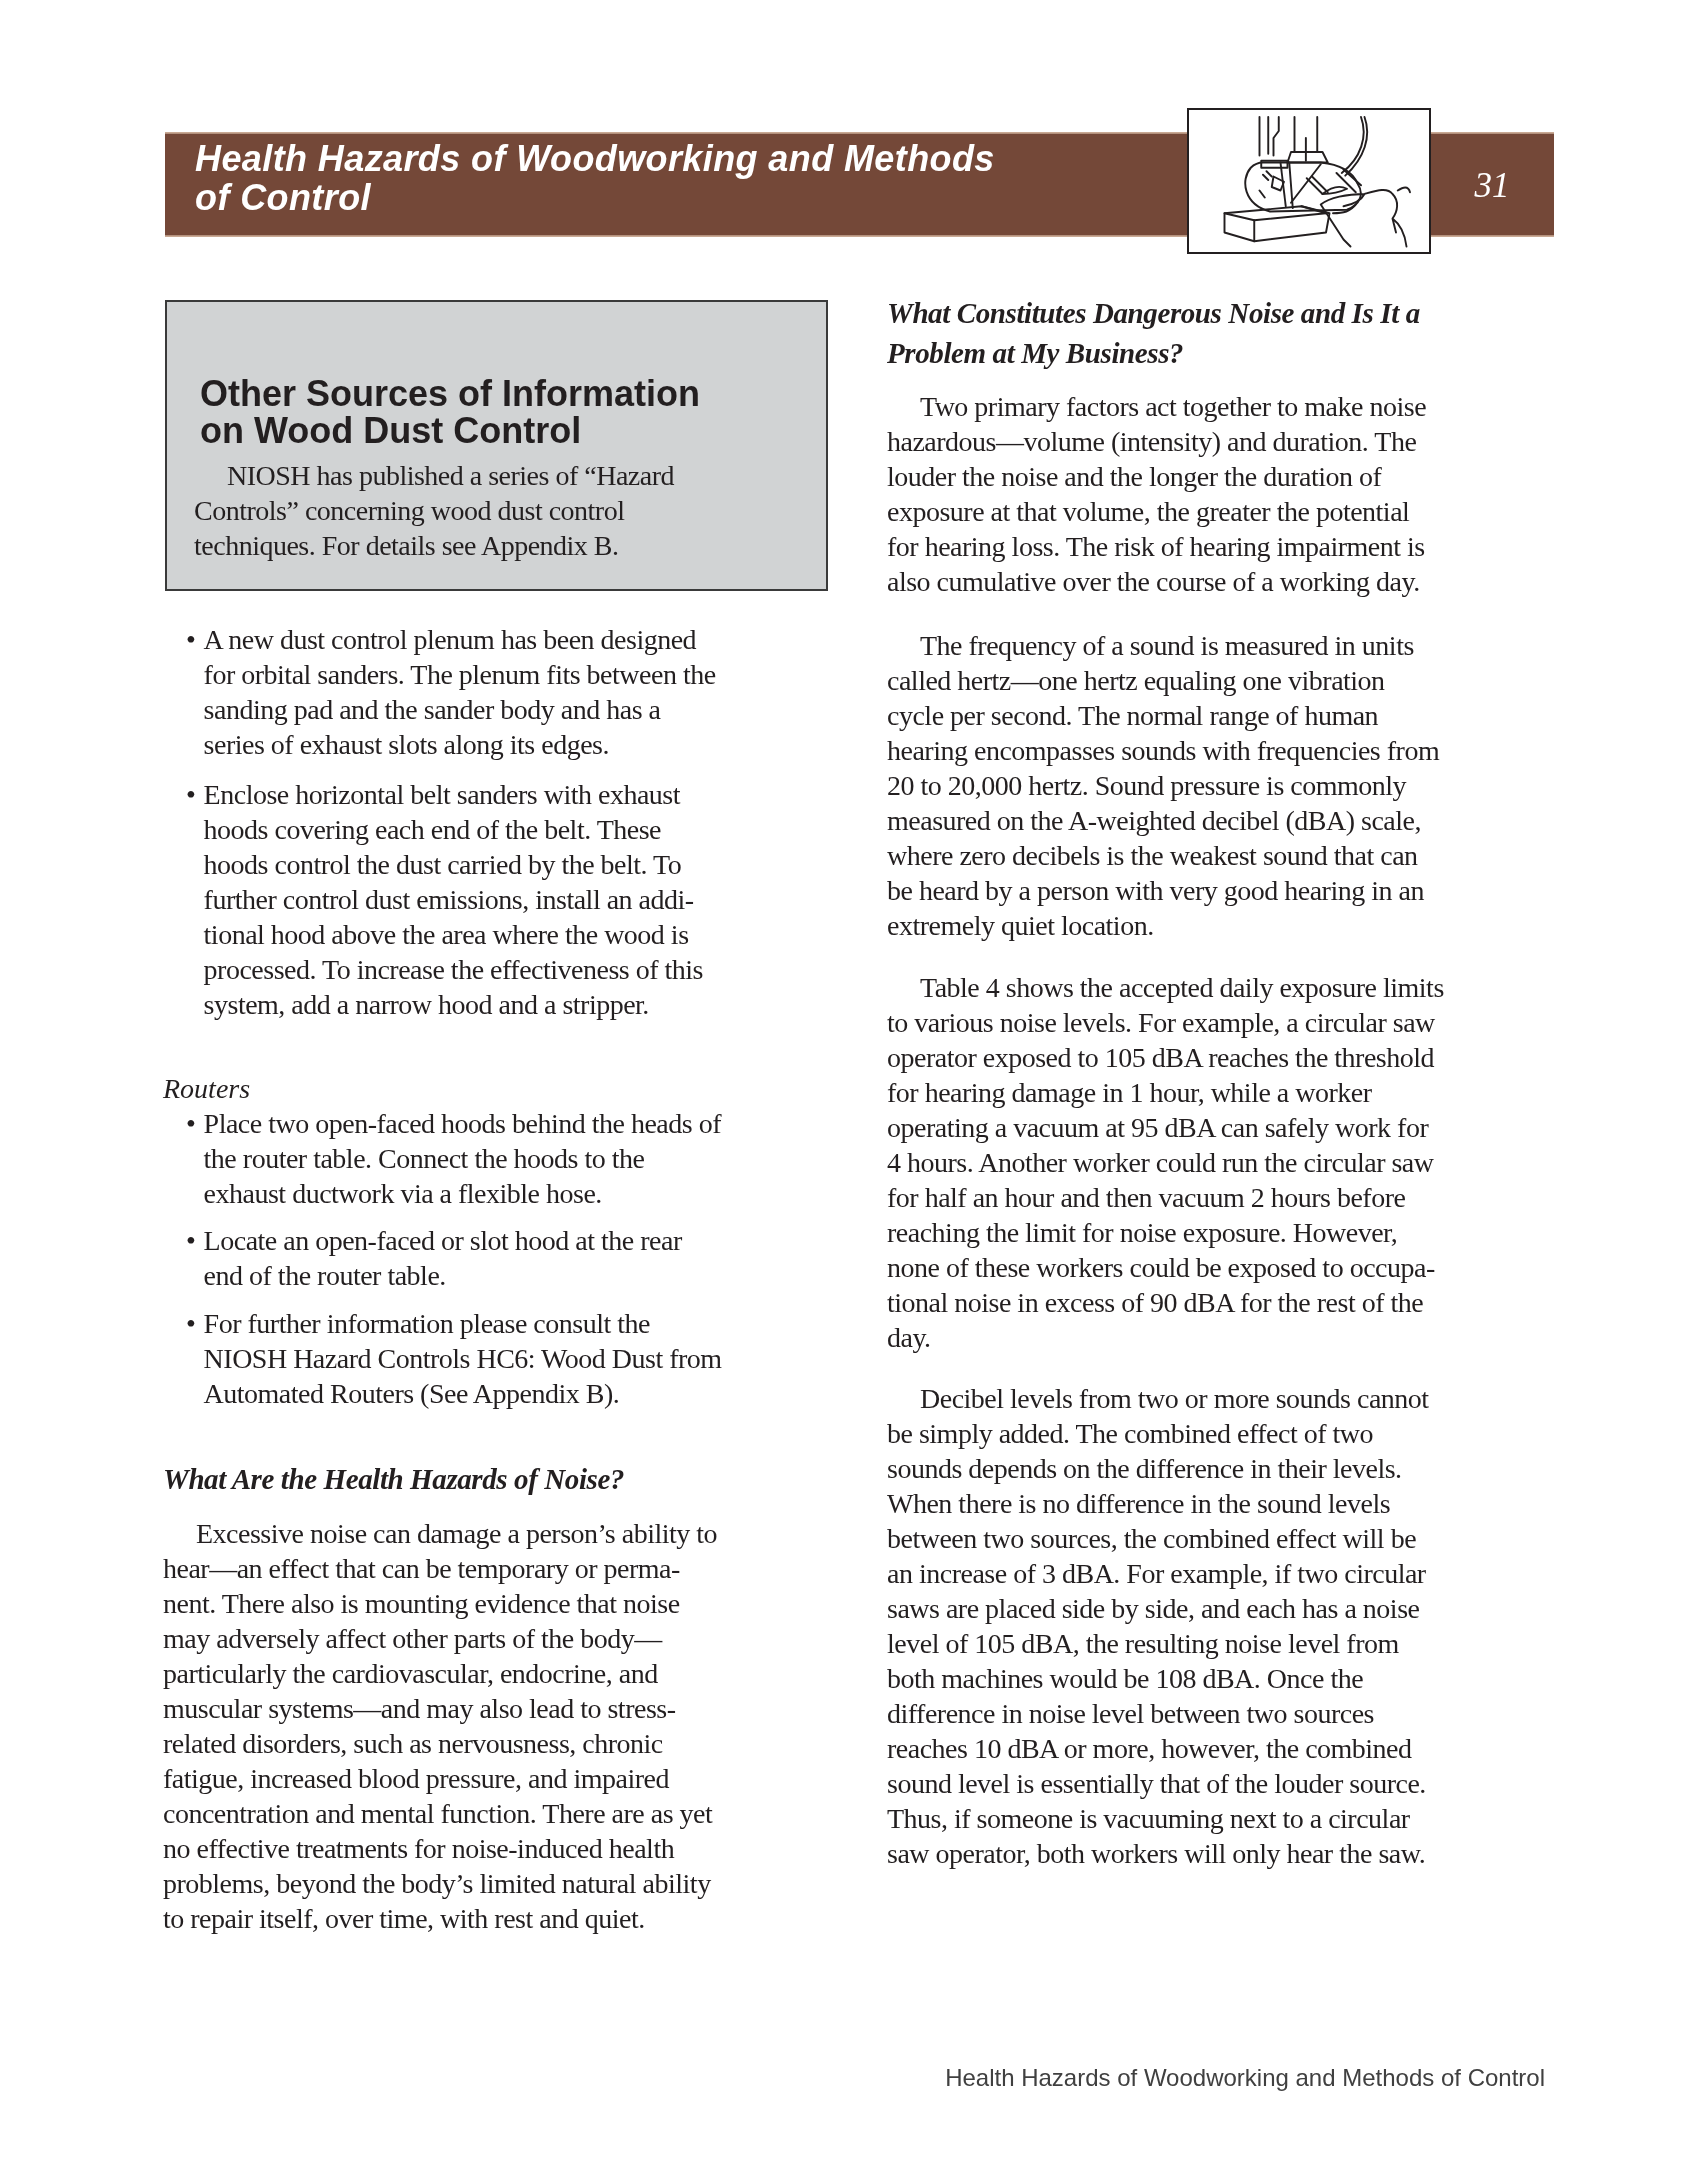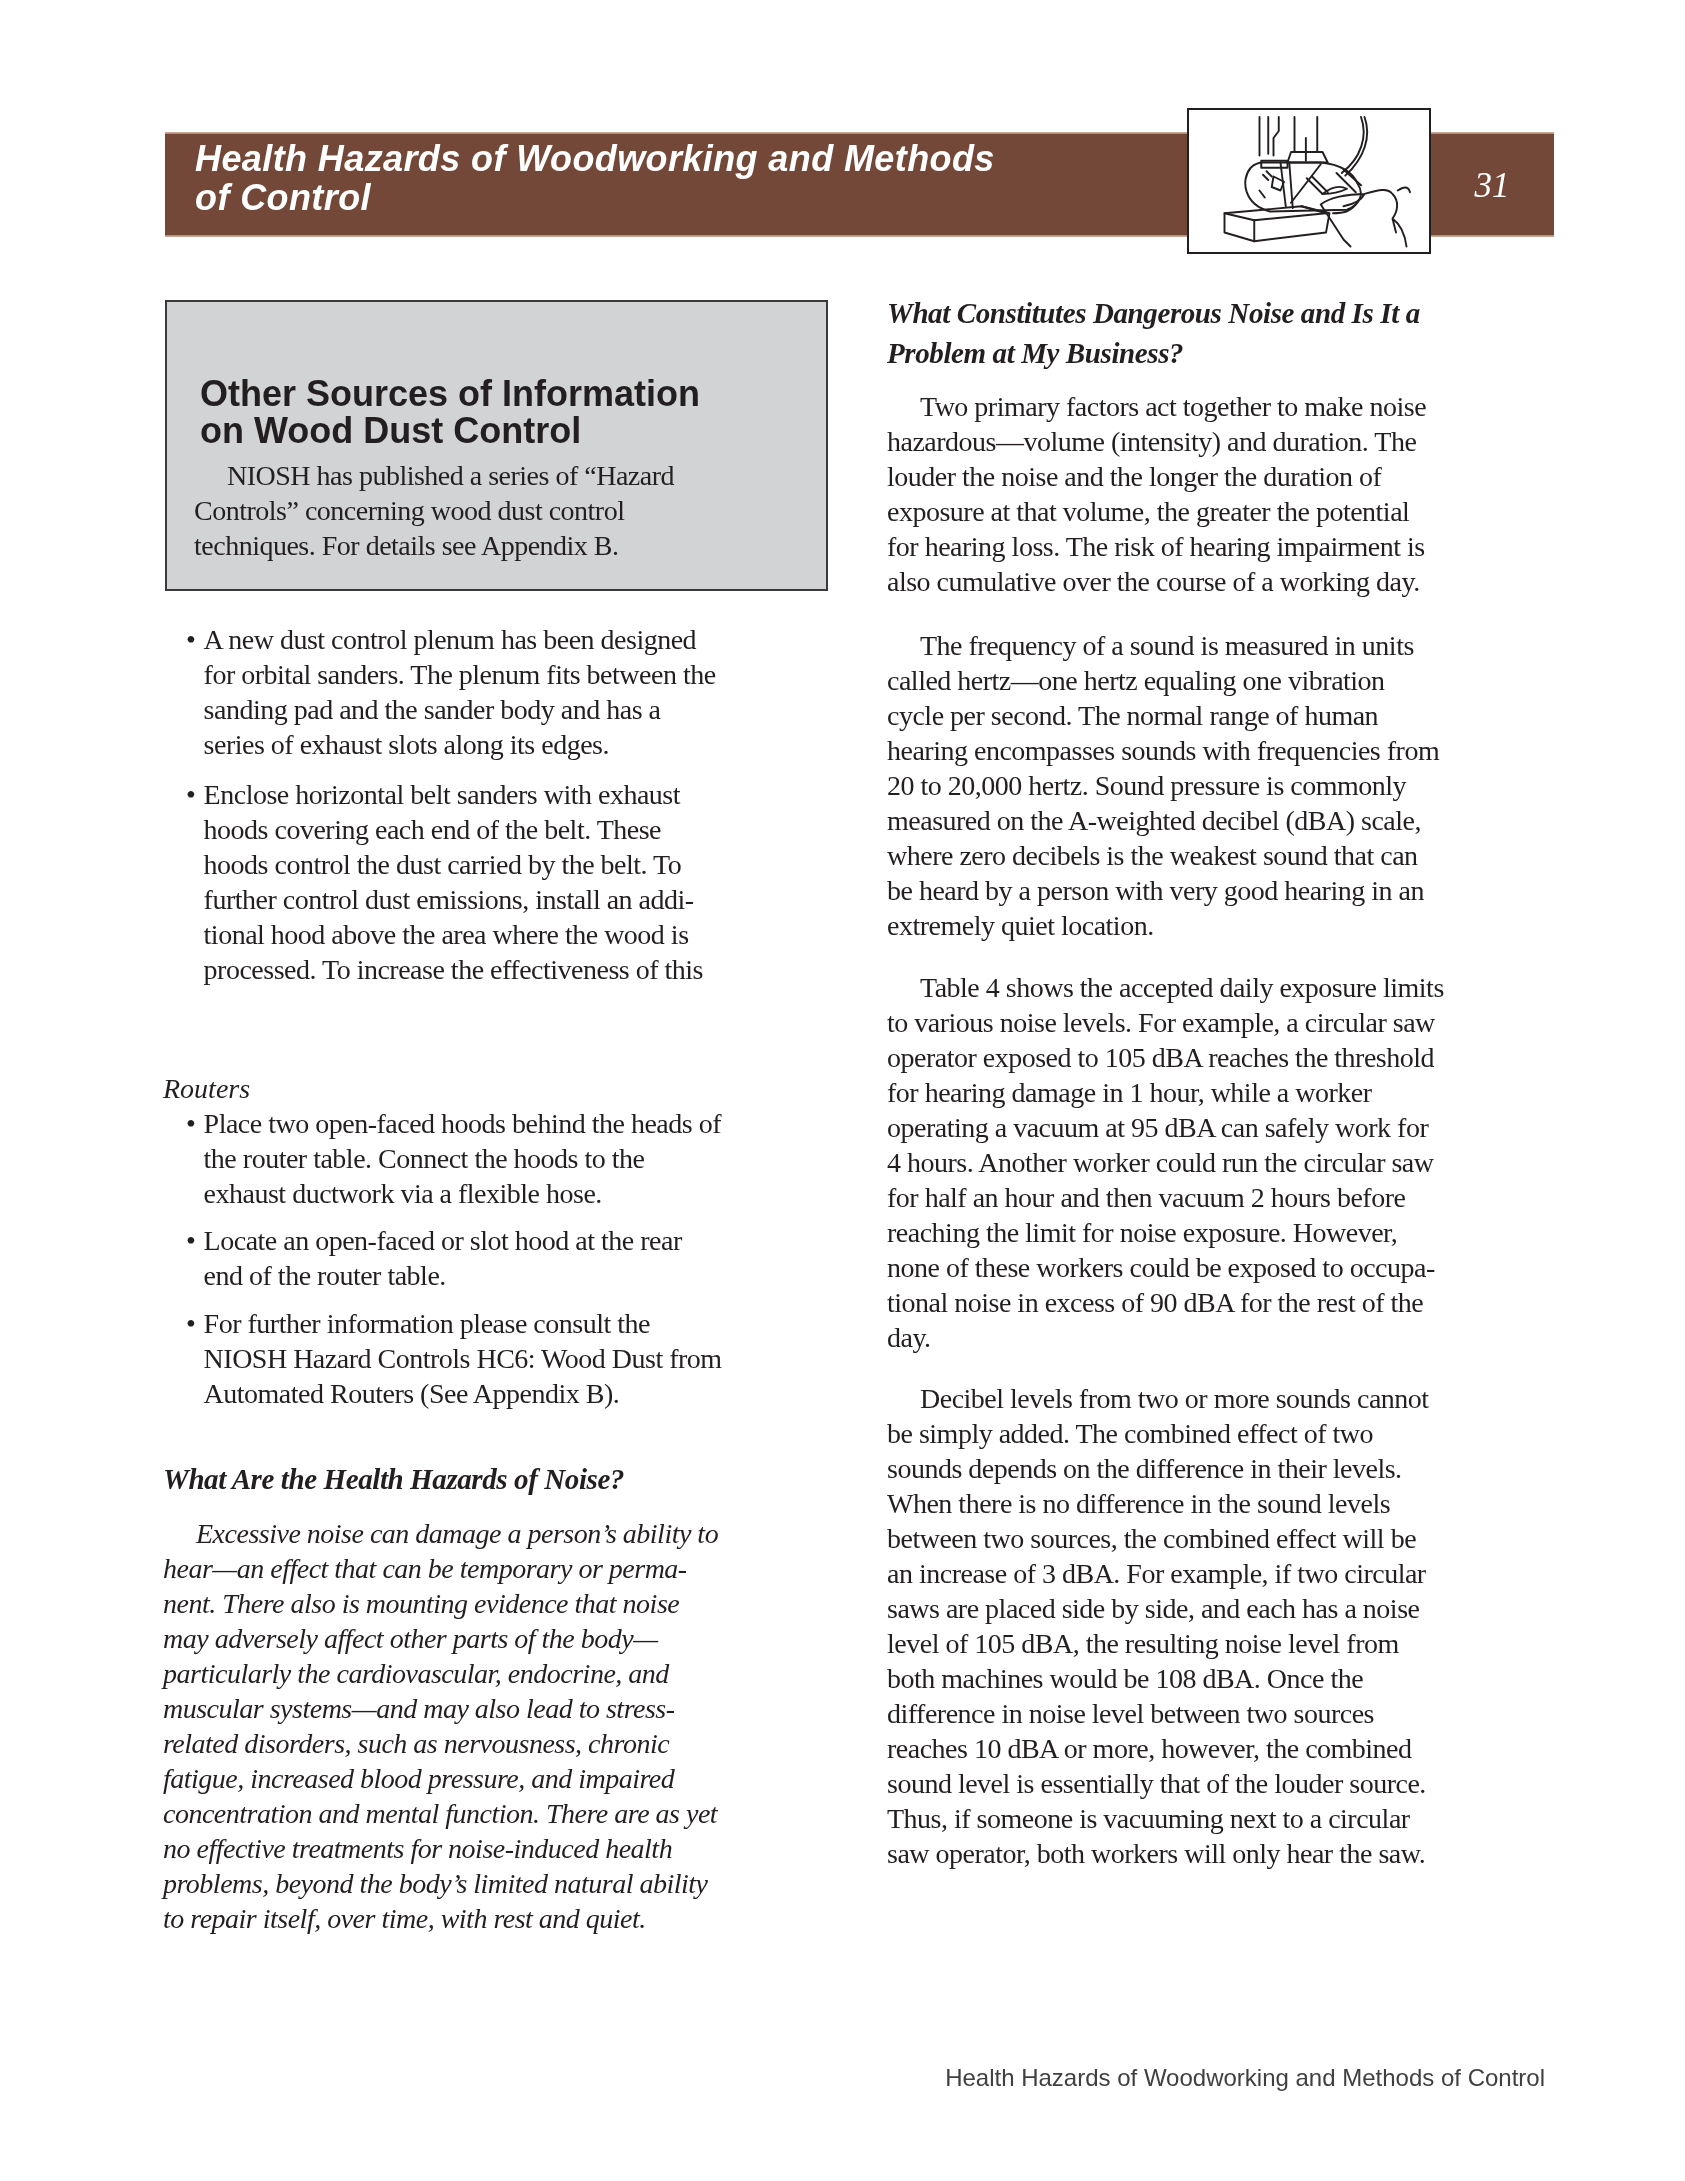"system, add a narrow hood" div.line { html: none -> <div>system, add a narrow hood and a stripper.</div> }
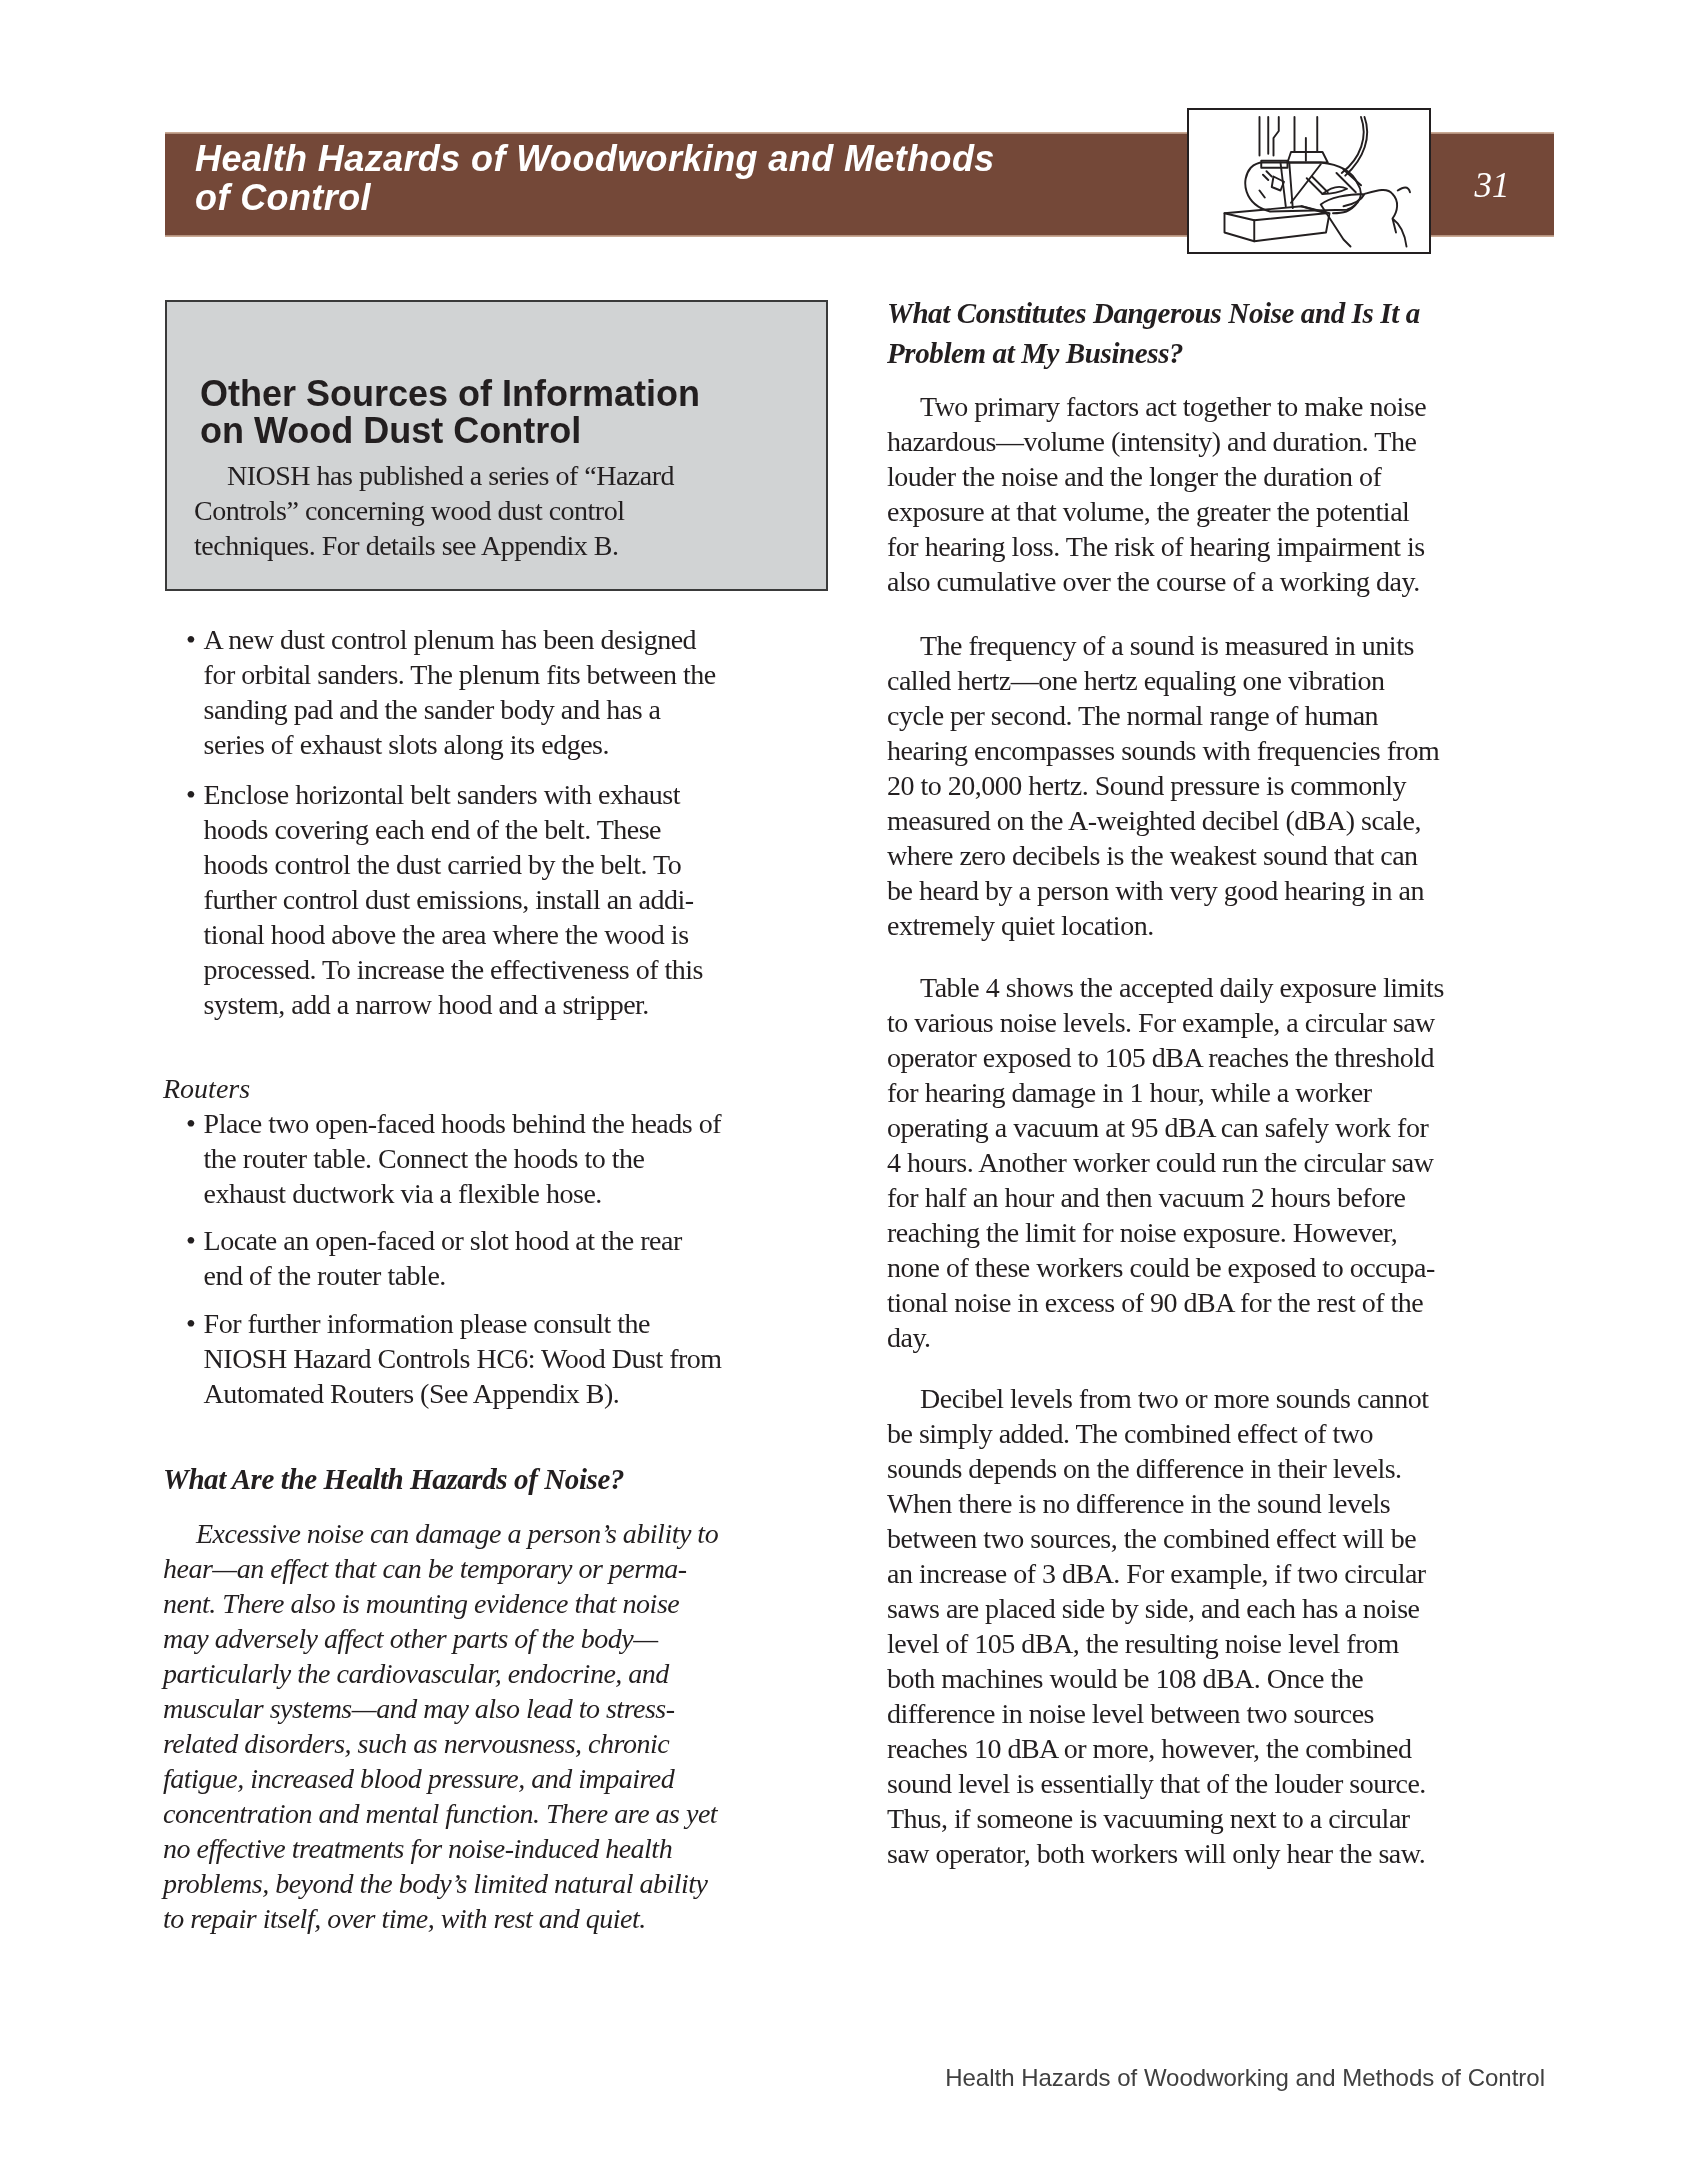"Excessive noise can damage a" div.abs { font-style: italic -> none }
